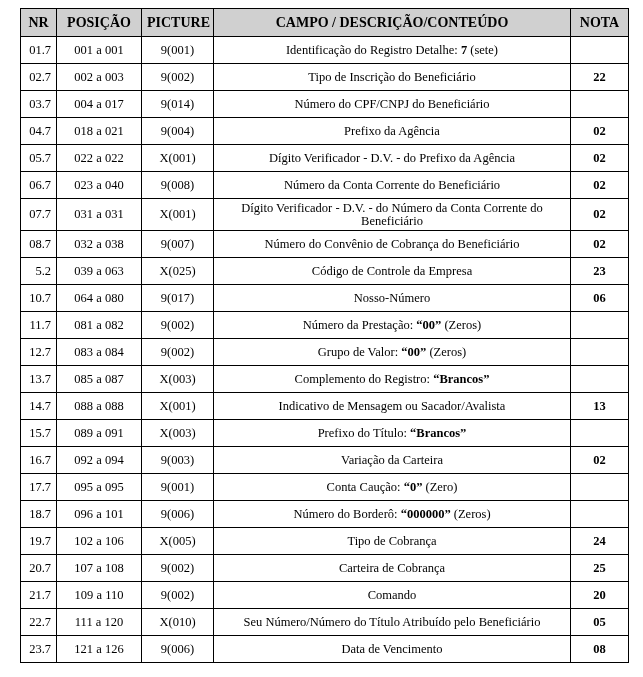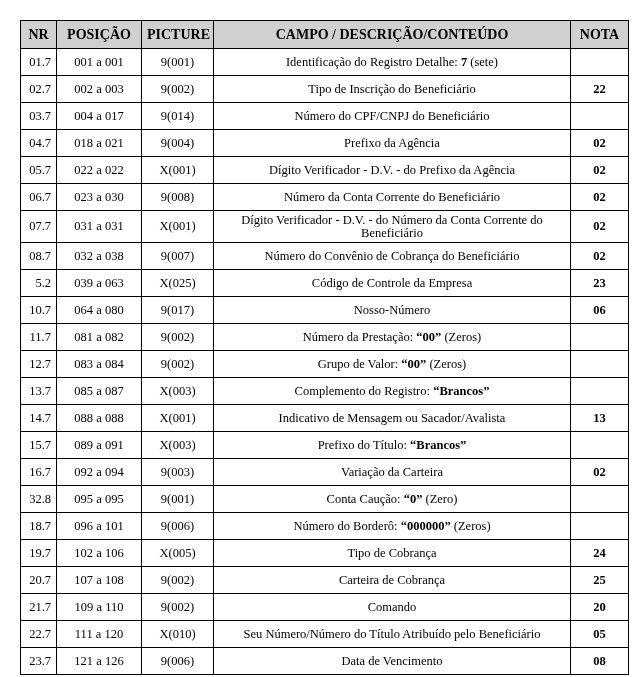"NR" table.spec { top: 20px -> 8px }
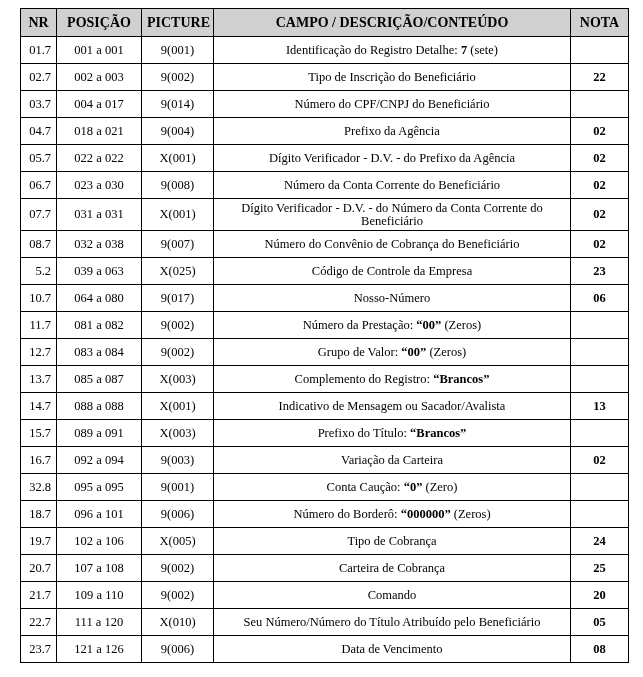"023 a 030" td.c-pos { text: 030 -> 040 }
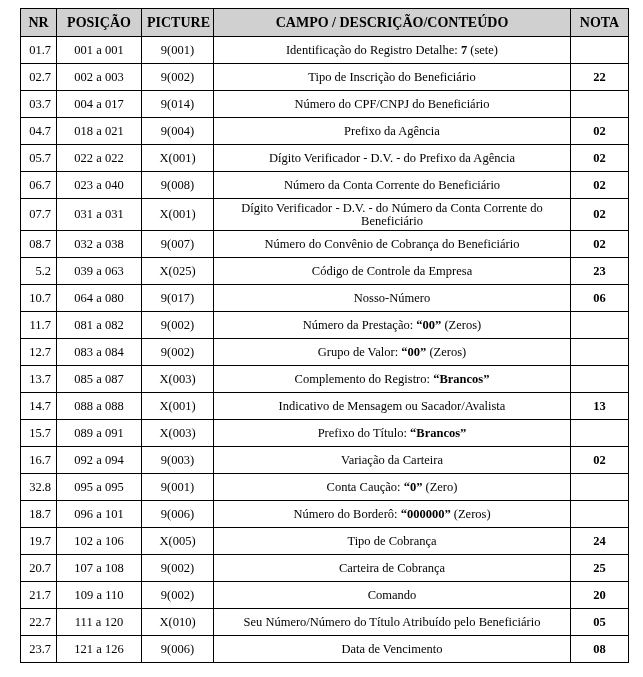"32.8" td.c-nr { text: 32.8 -> 17.7 }
